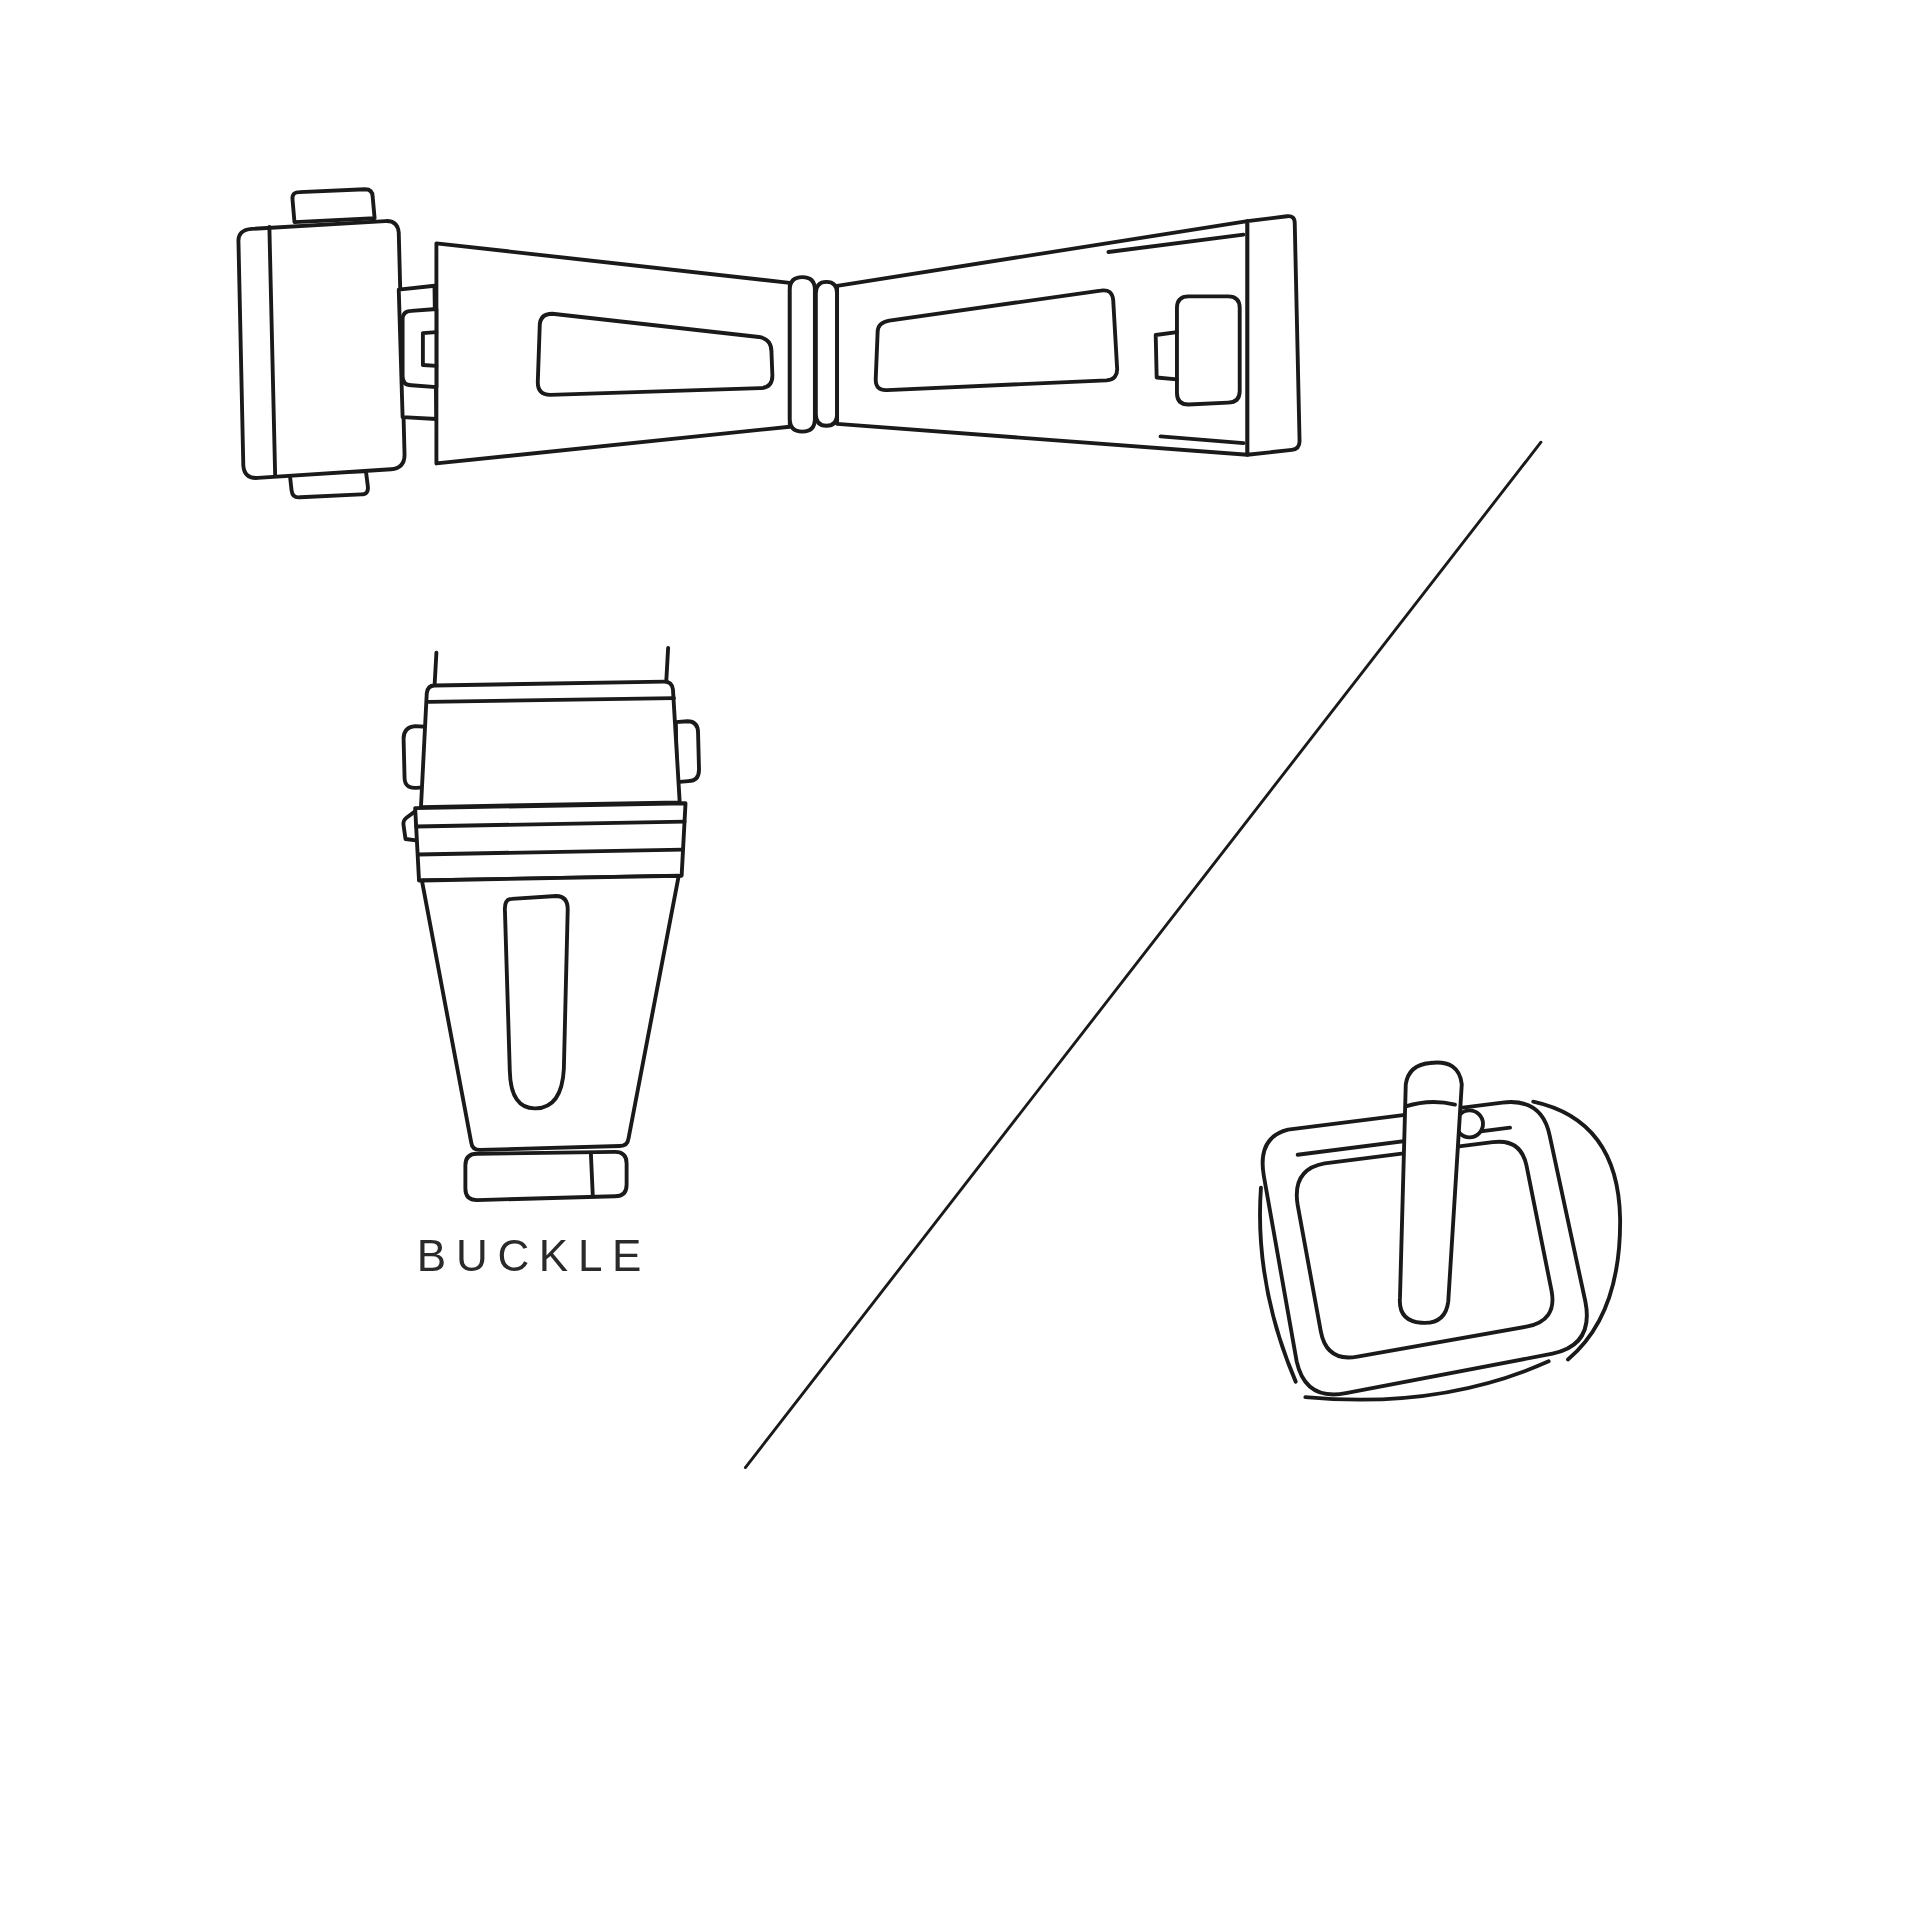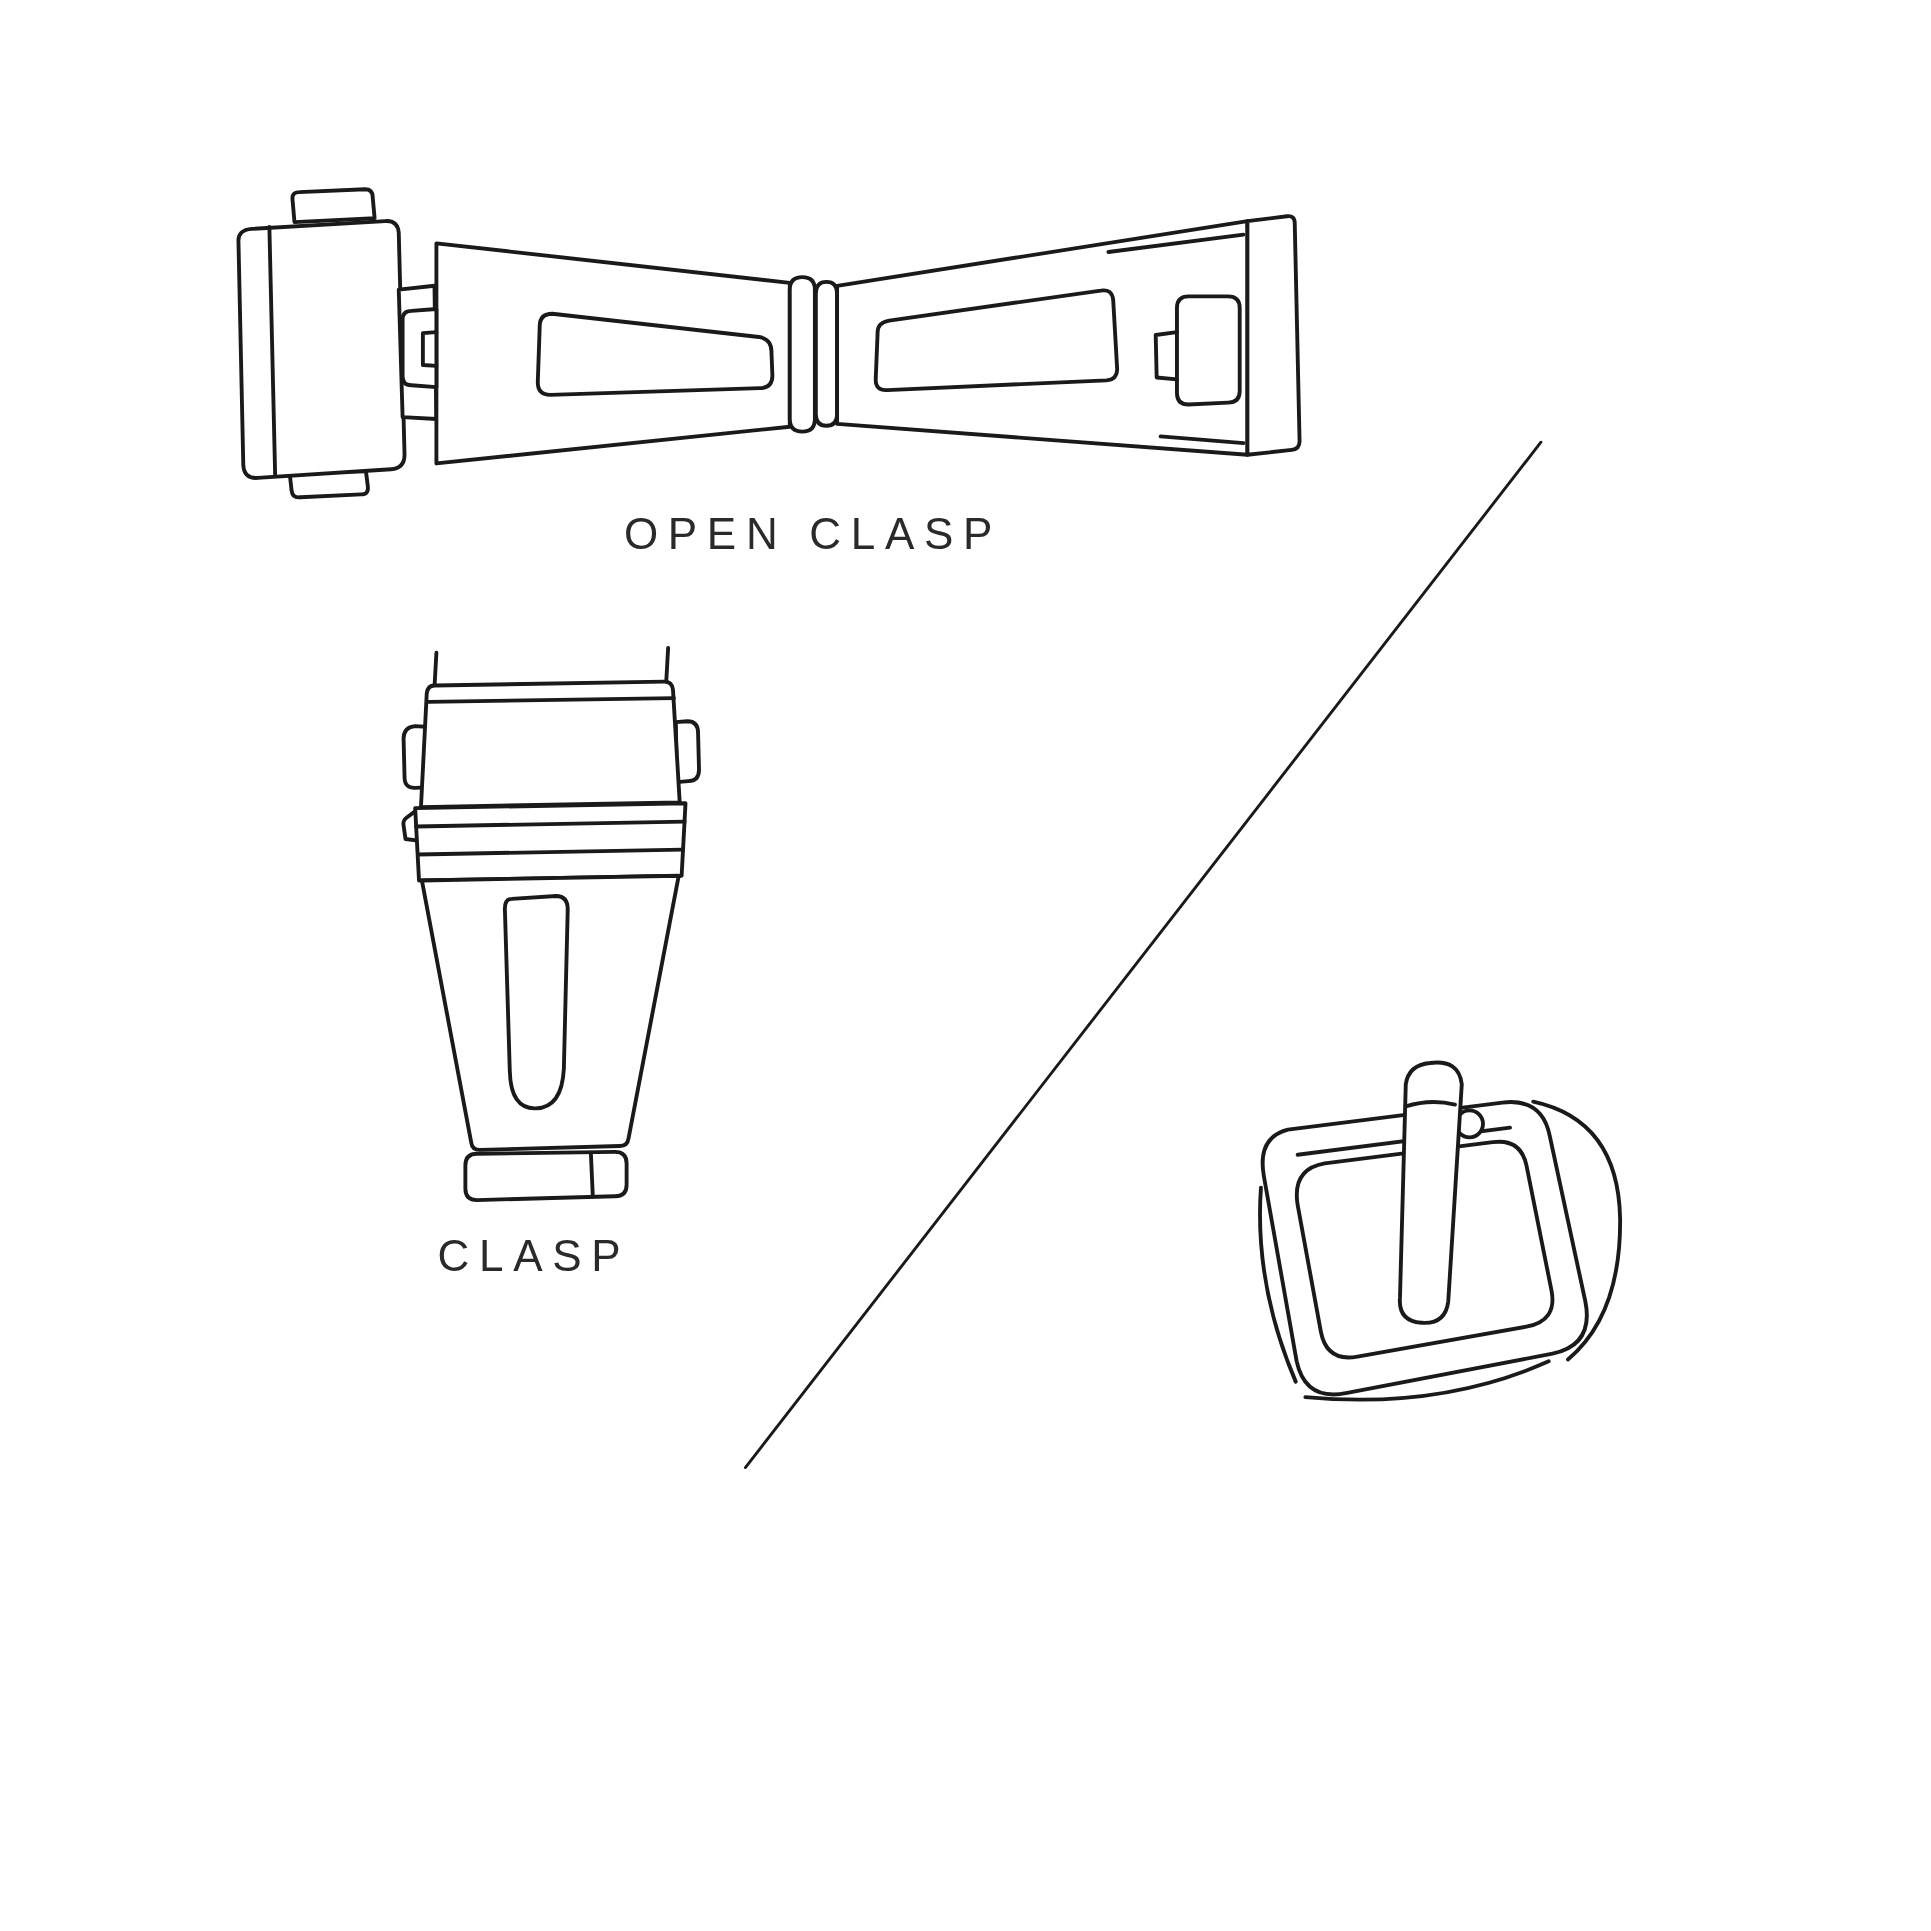"OPEN CLASP" div.label { html: <div>OPEN CLASP</div> -> none }
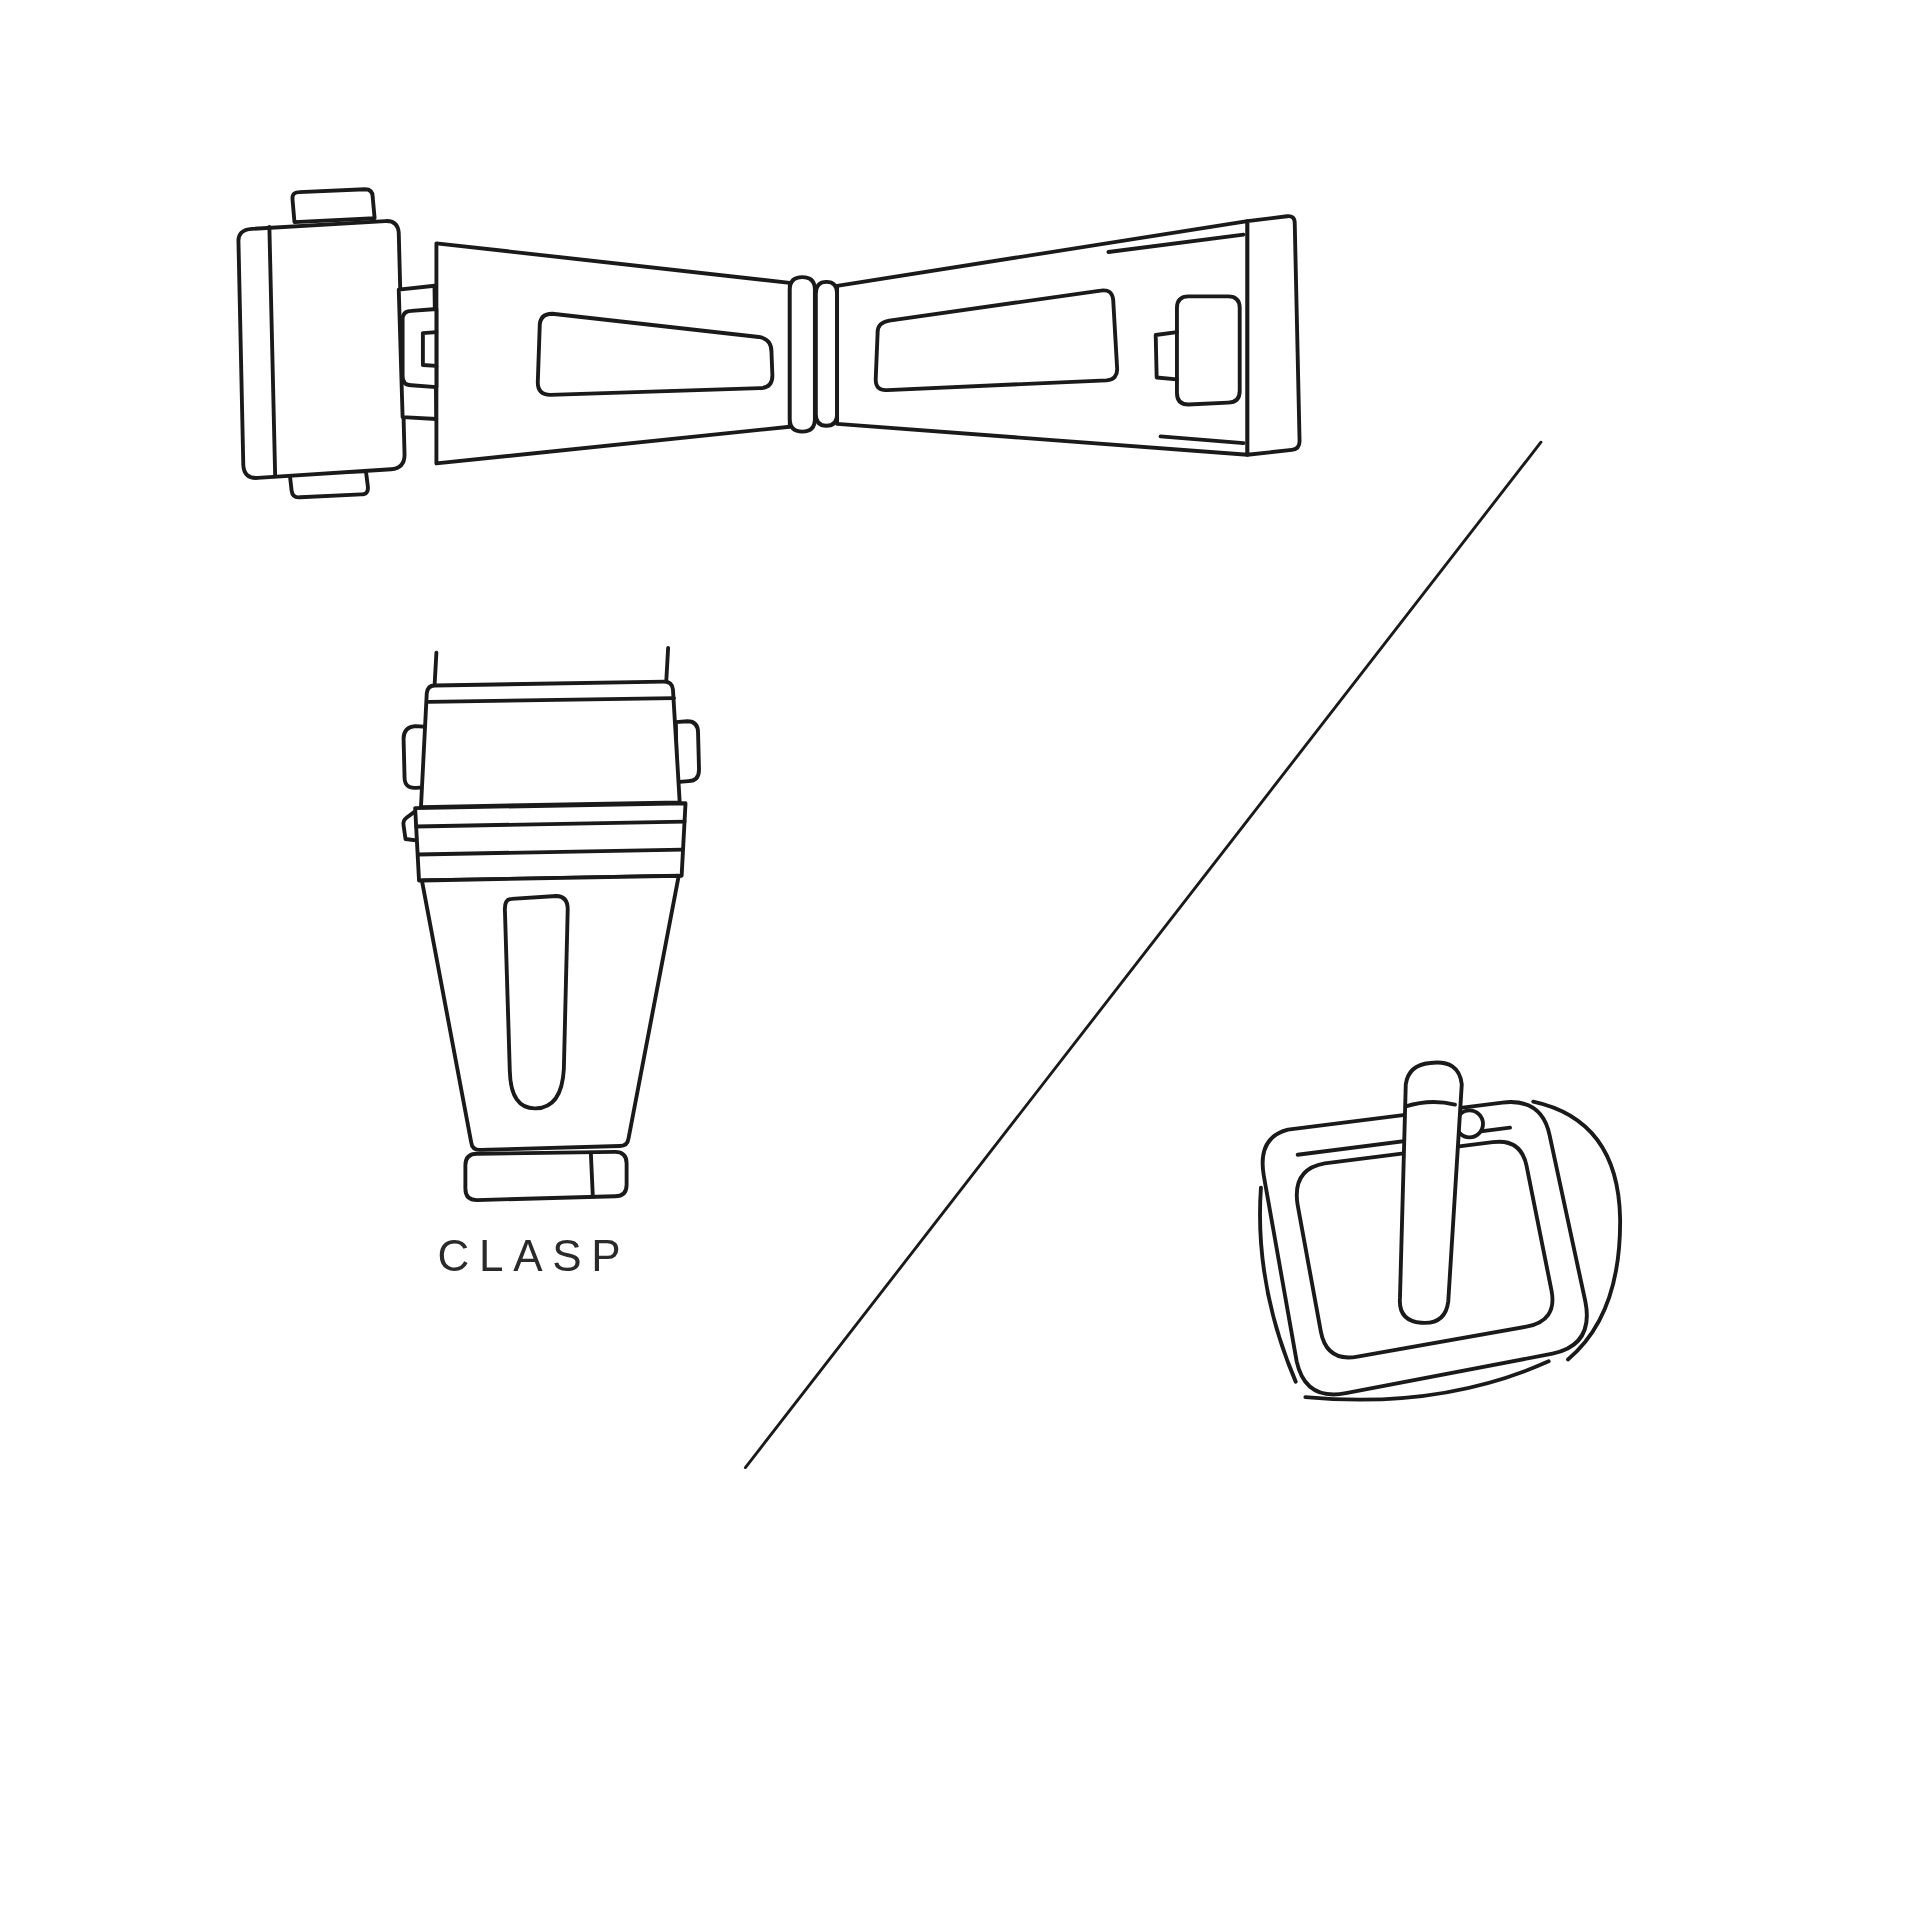"CLASP" div.label { text: CLASP -> BUCKLE }
